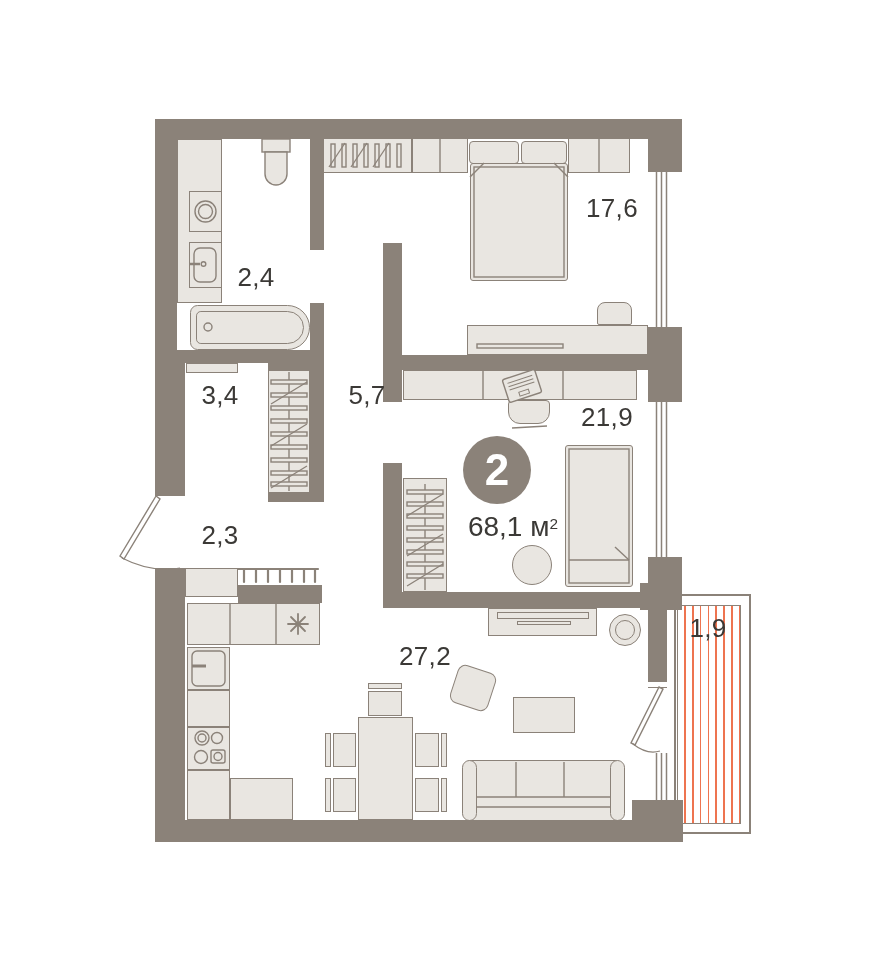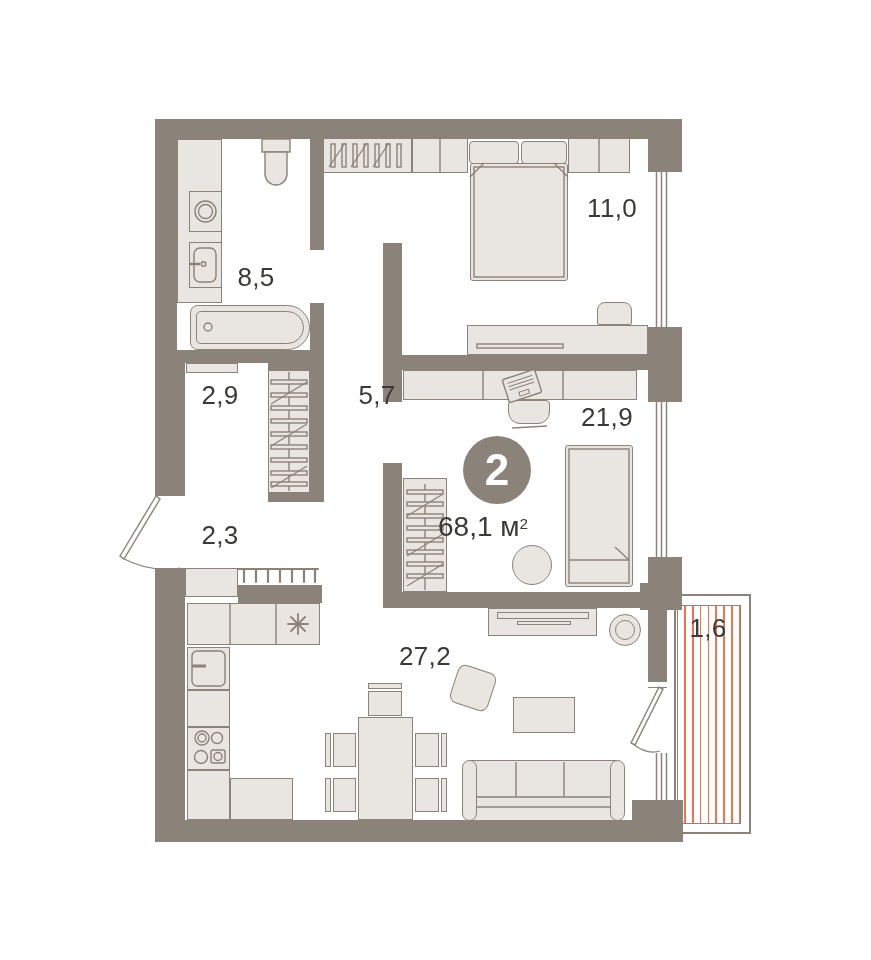"11,0" div.lbl { text: 11,0 -> 17,6 }
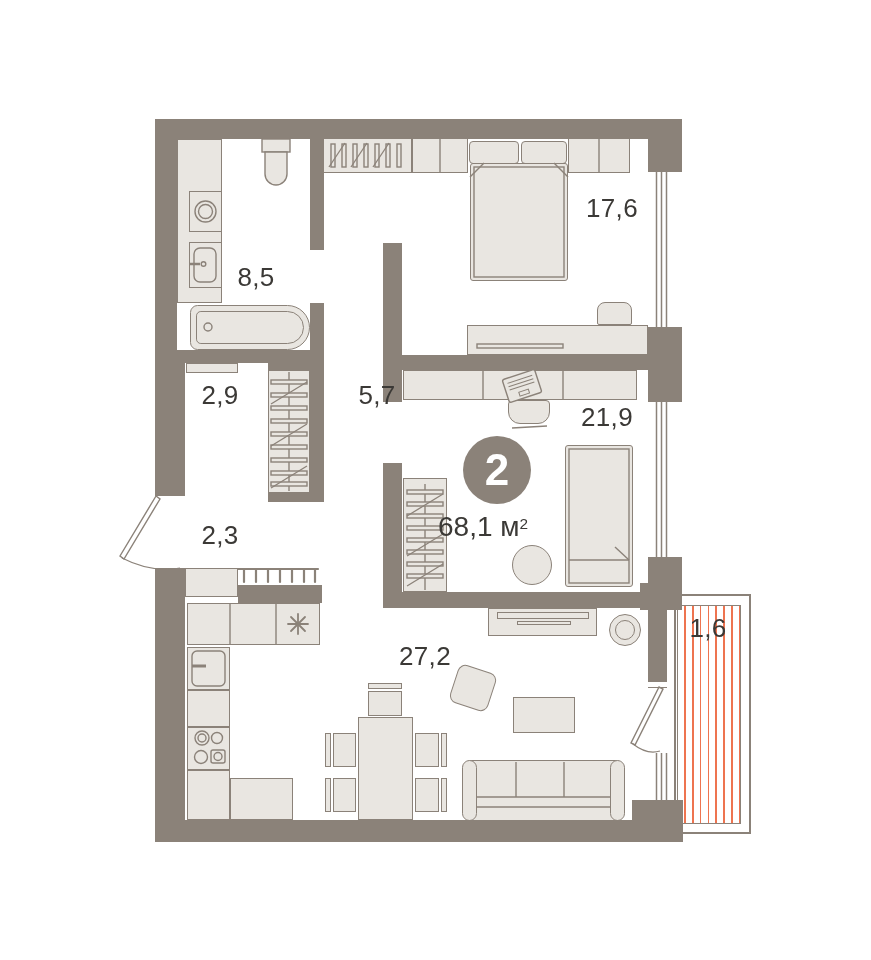"8,5" div.lbl { text: 8,5 -> 2,4 }
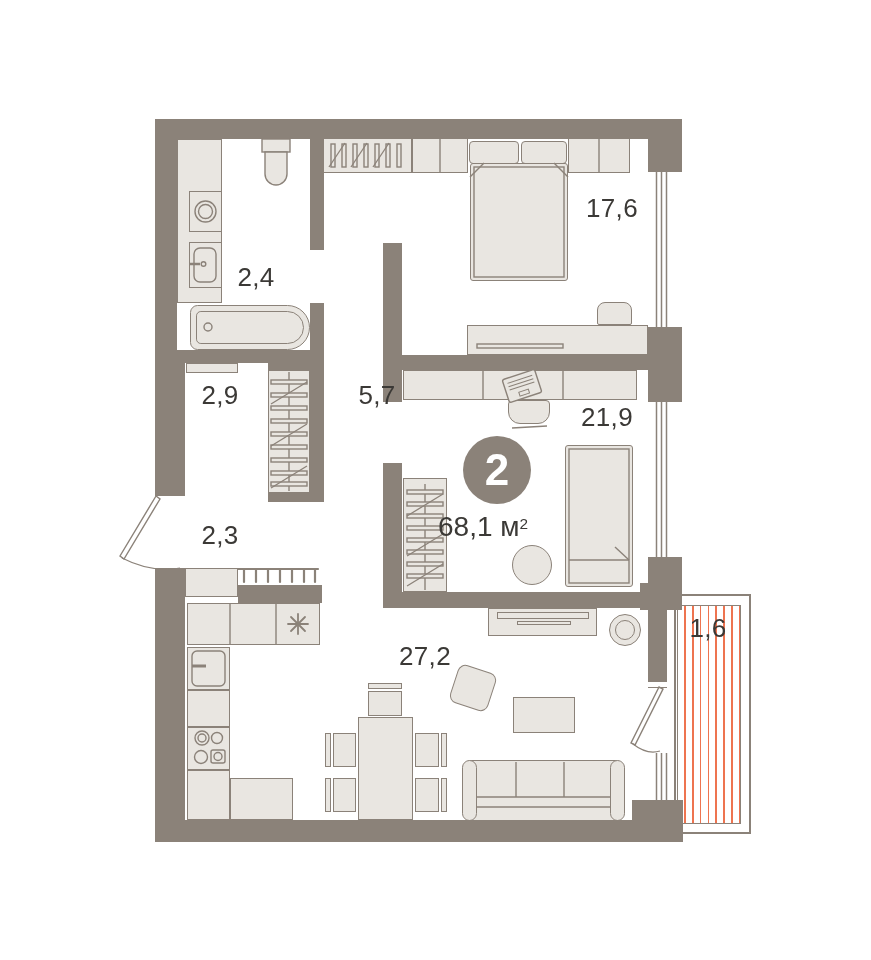"2,9" div.lbl { text: 2,9 -> 3,4 }
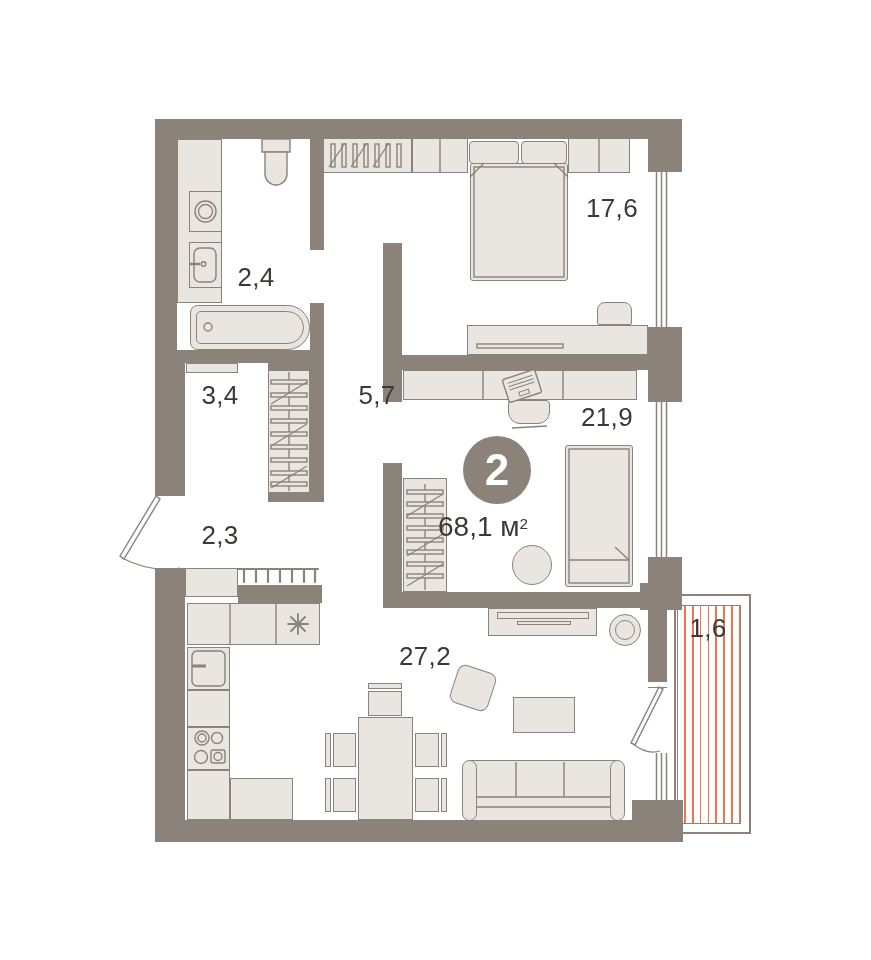"5,7" div.lbl { left: 377px -> 367px }
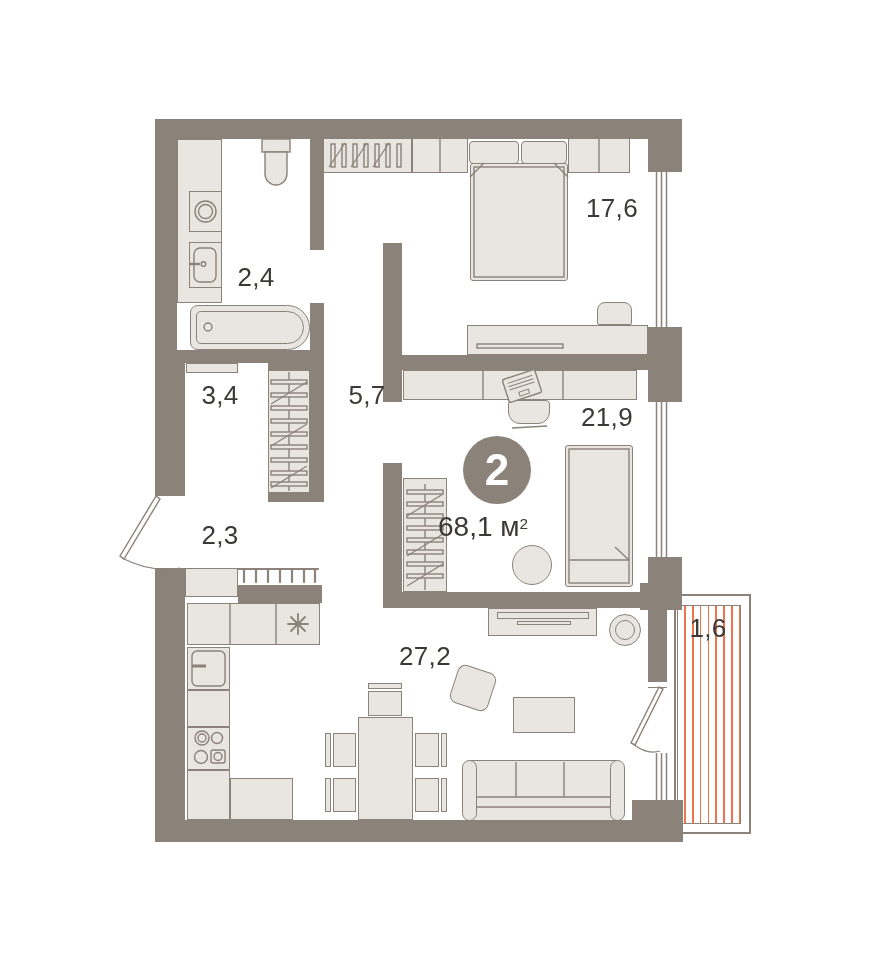"68,1 м2" #total-area { text-align: left -> right }
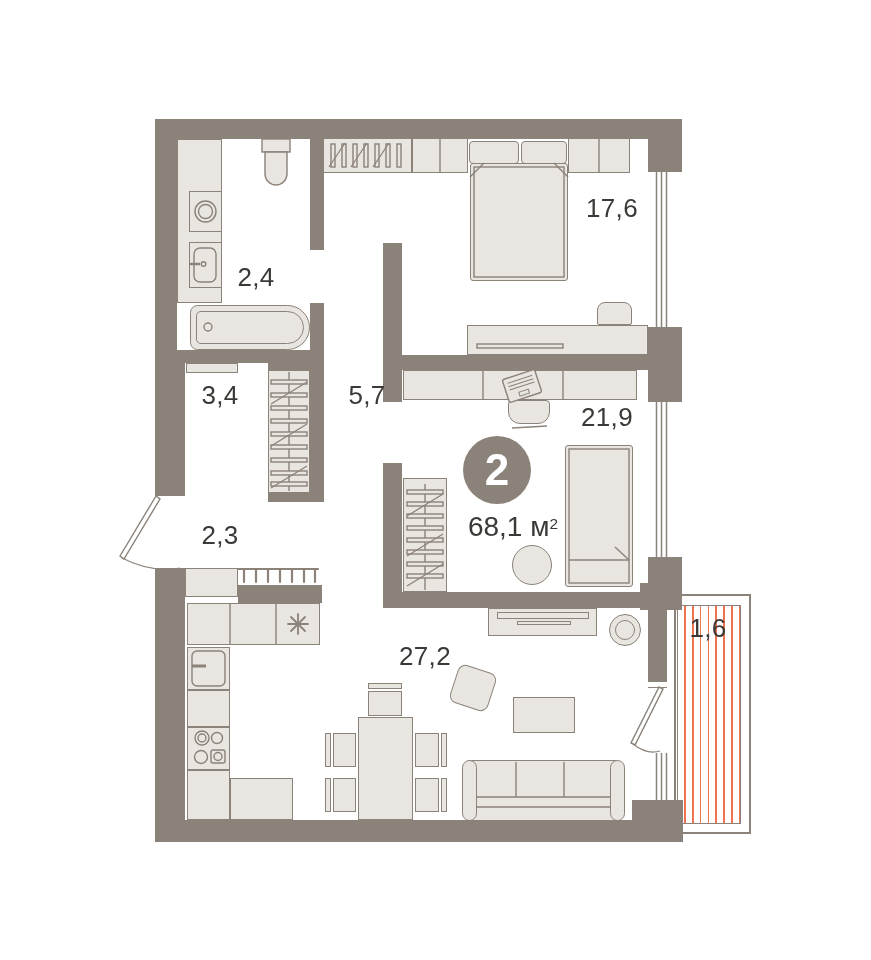"1,6" div.lbl { text: 1,6 -> 1,9 }
